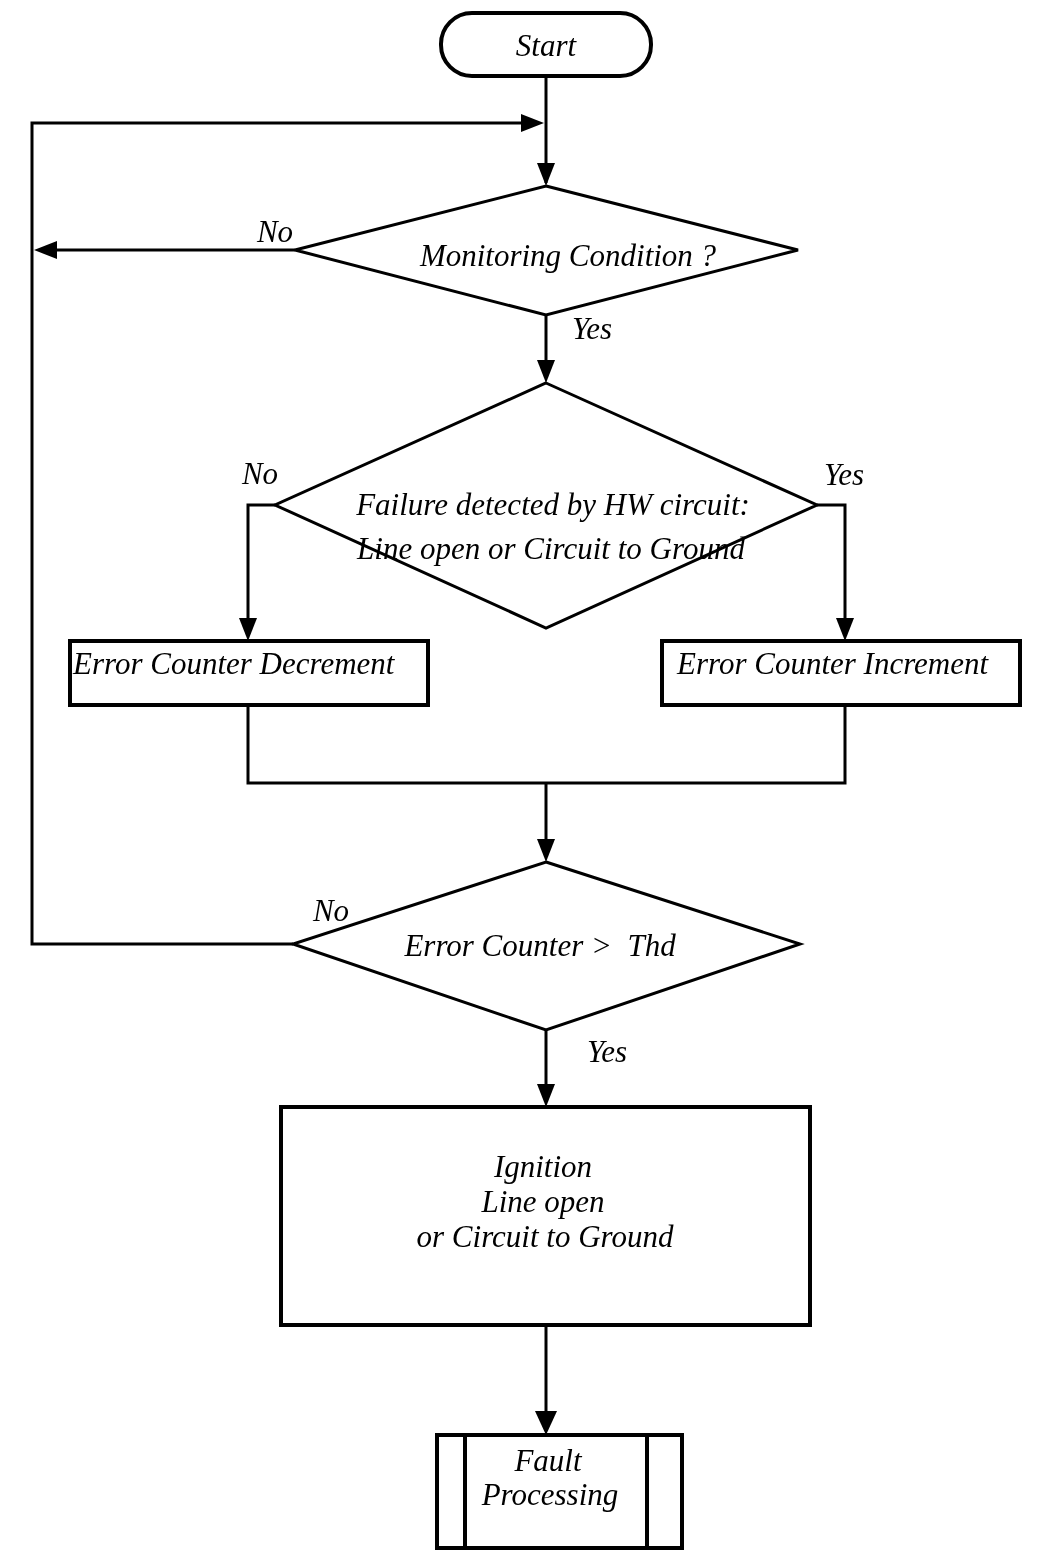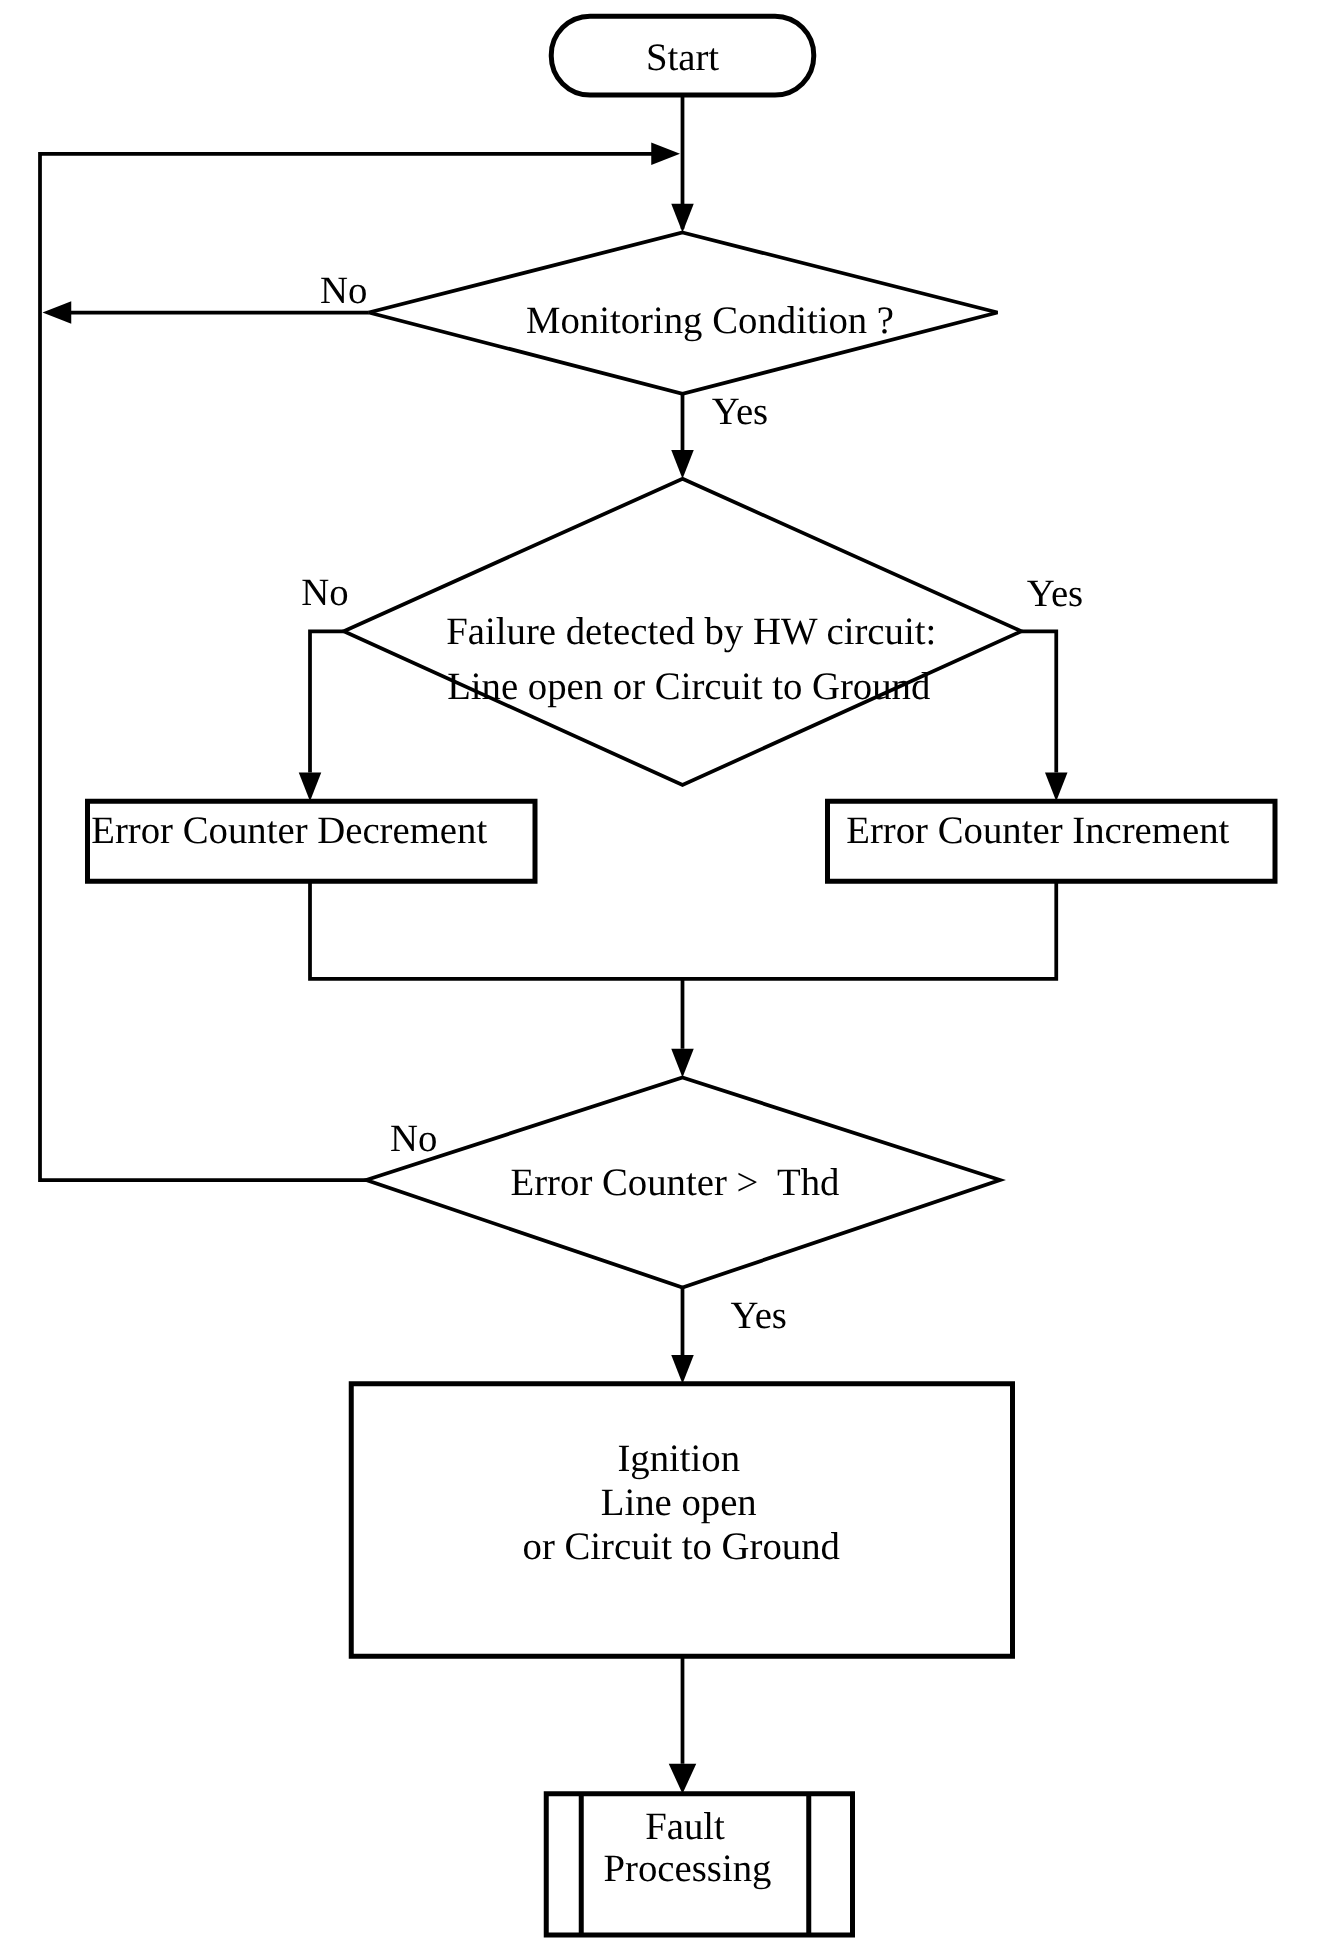"Start" .page { font-style: none -> italic }
